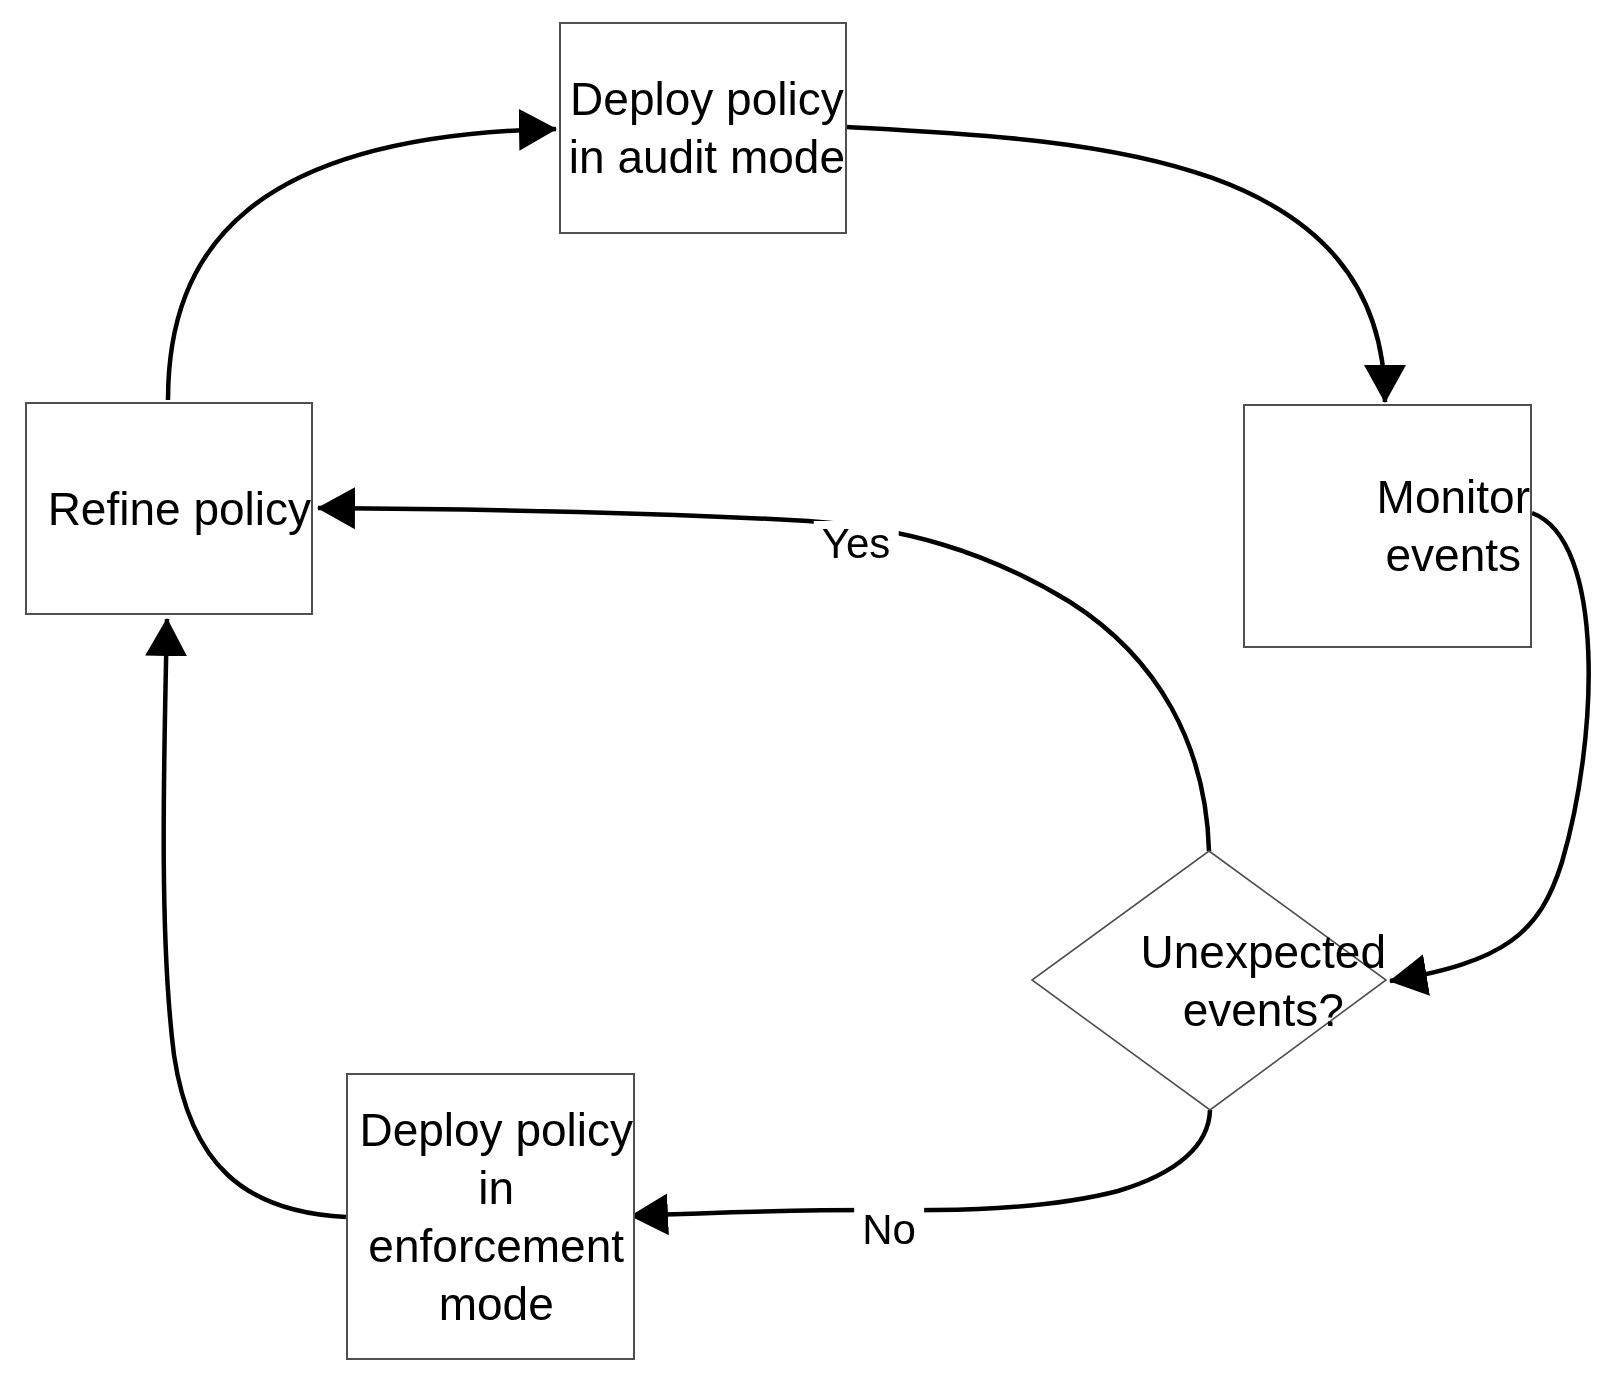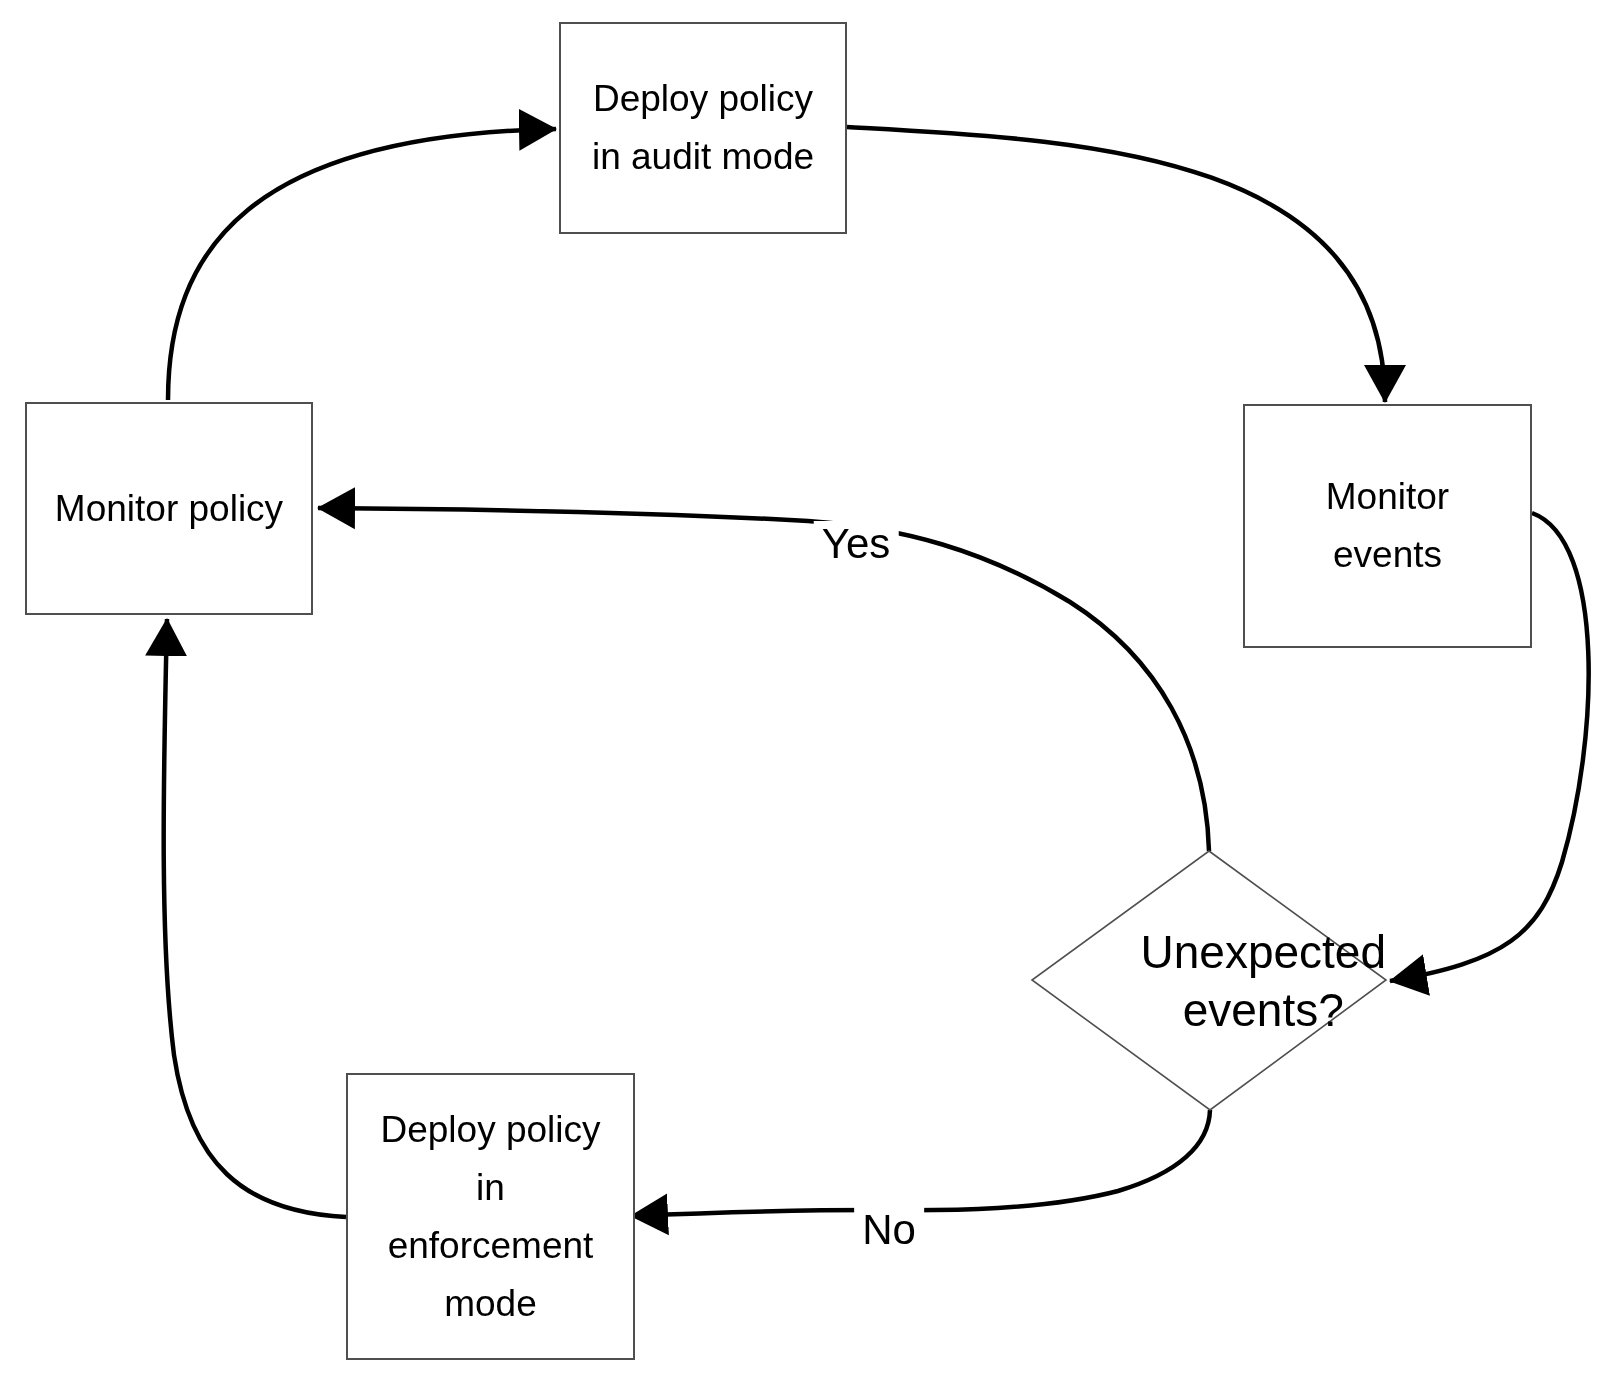"Deploy policy" .node { font-size: 37px -> 46px; justify-content: center -> flex-end }
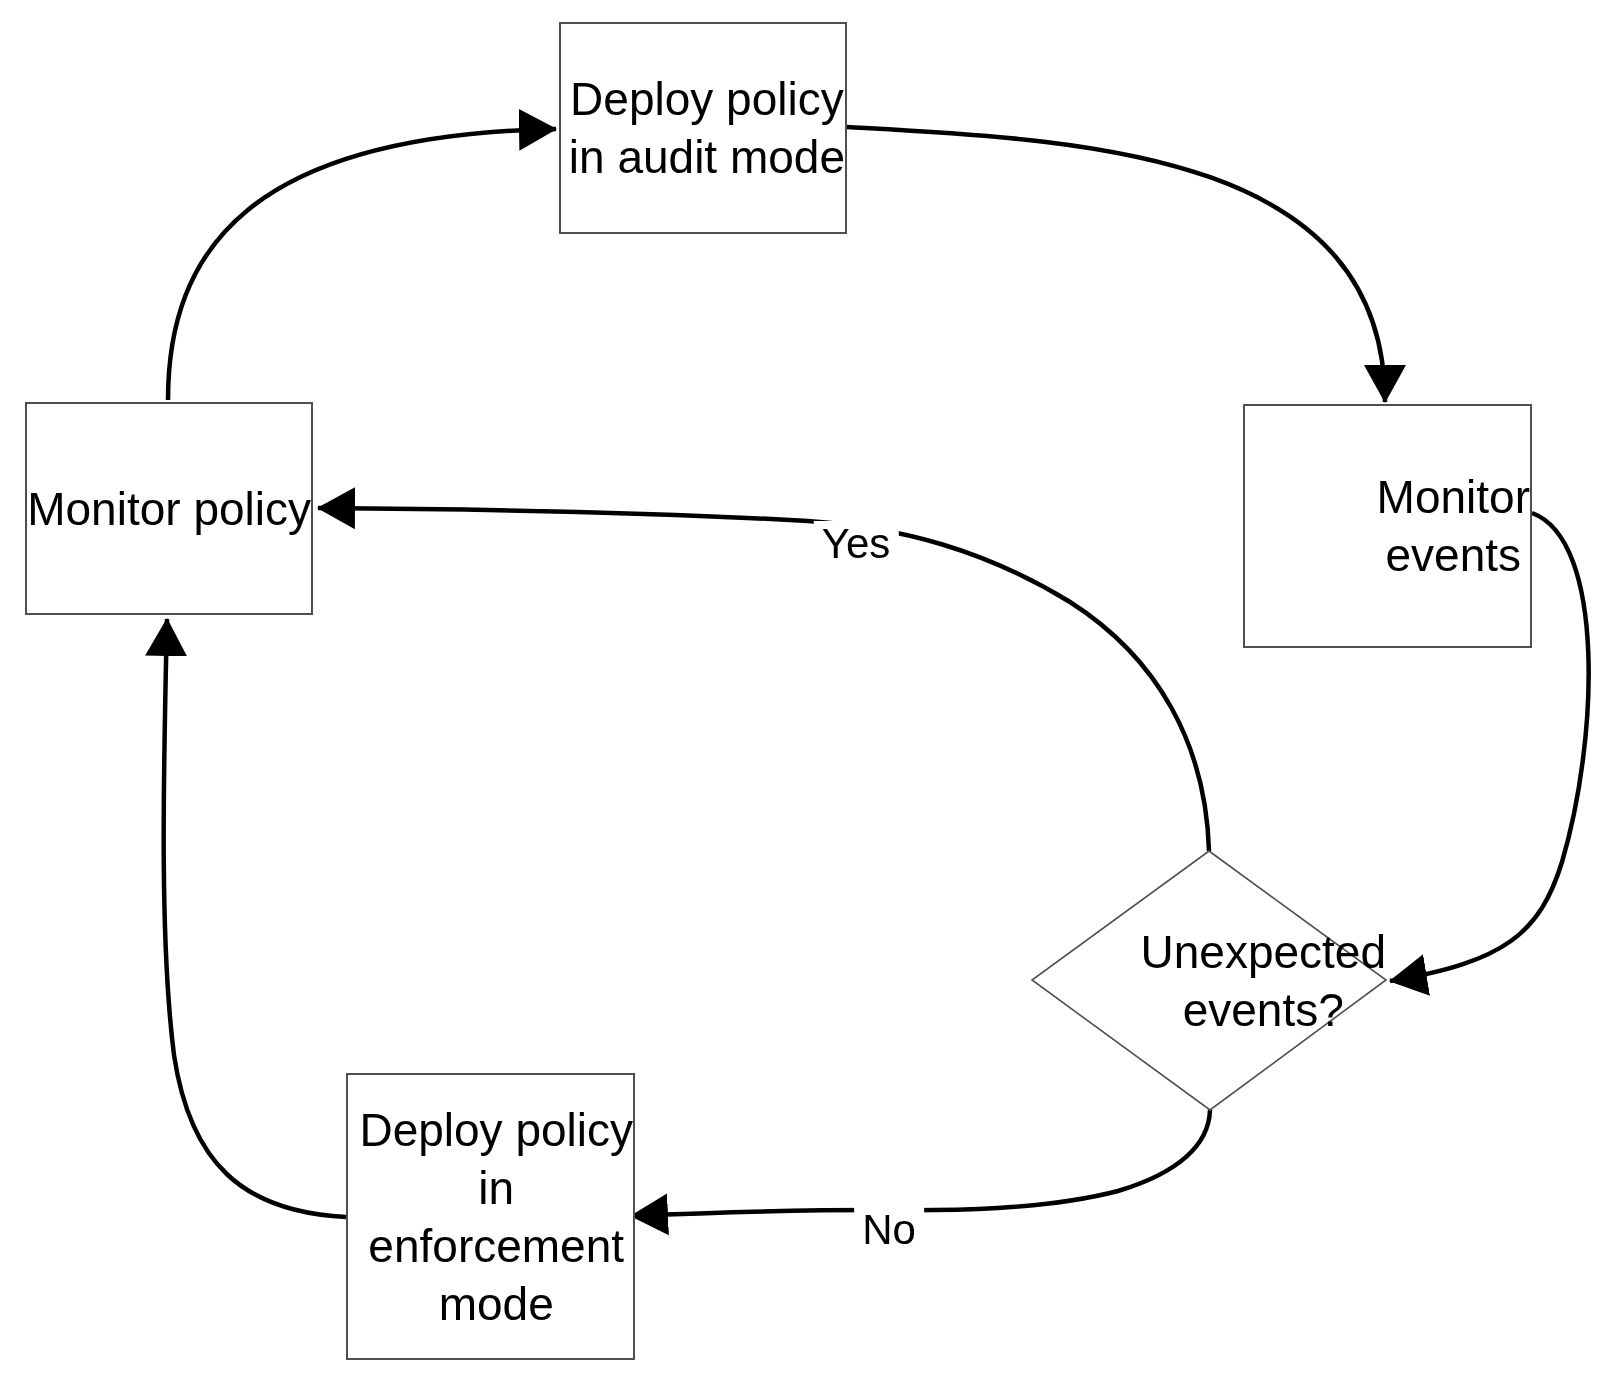"Monitor policy" div.node-label { text: Monitor -> Refine }
